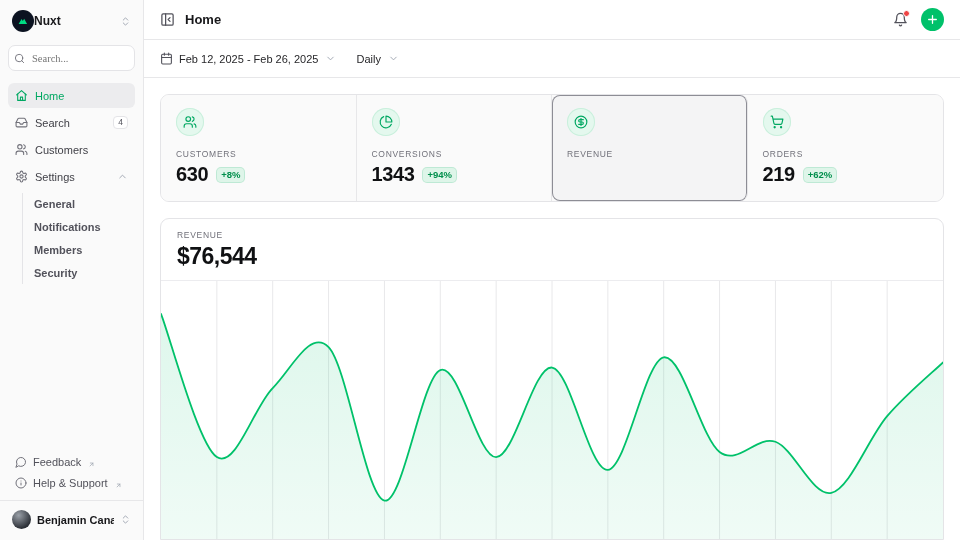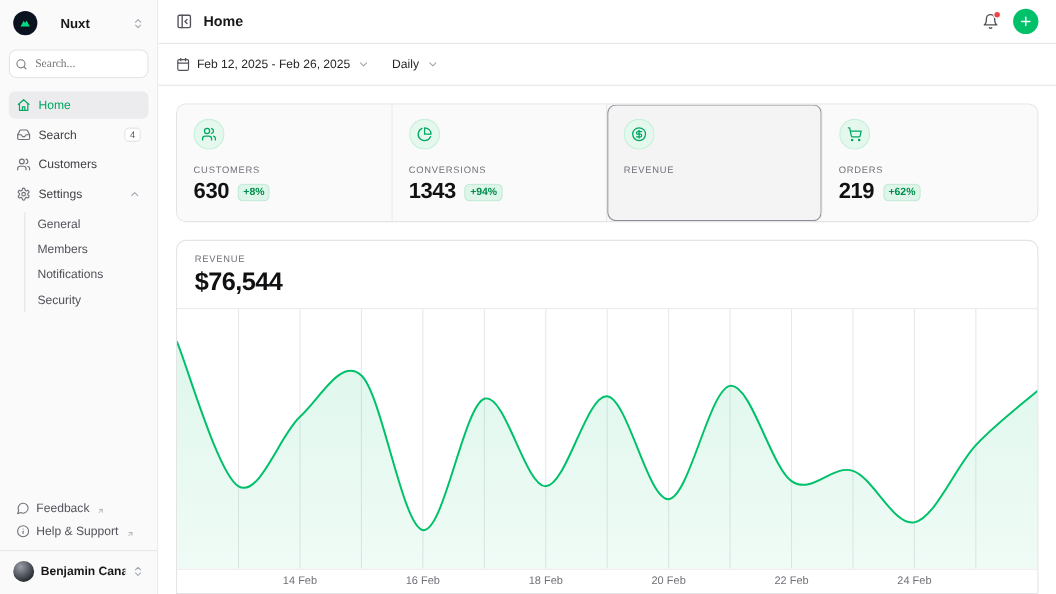"Nuxt" .ws-row { gap: 21px -> 0 }
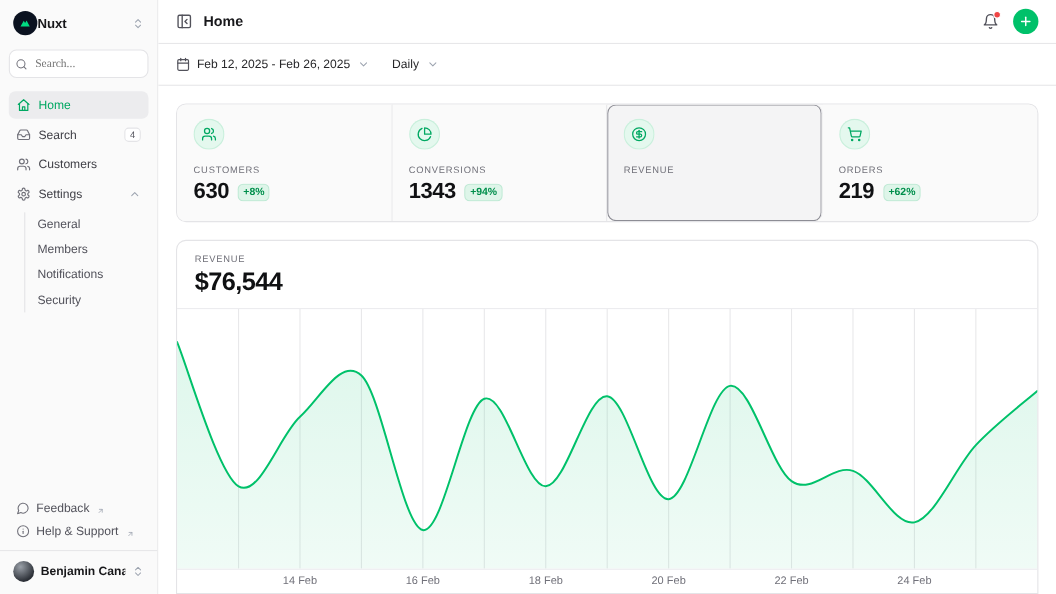"General" .sub-item { font-weight: none -> bold }
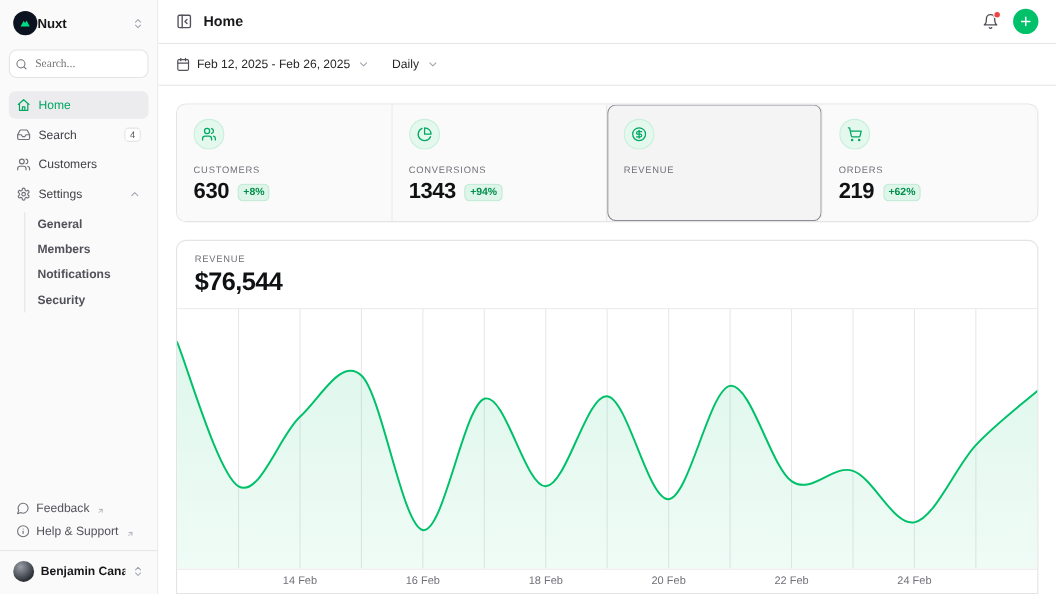"Members" div.sub-item { order: before "Notifications" -> after "Notifications" }
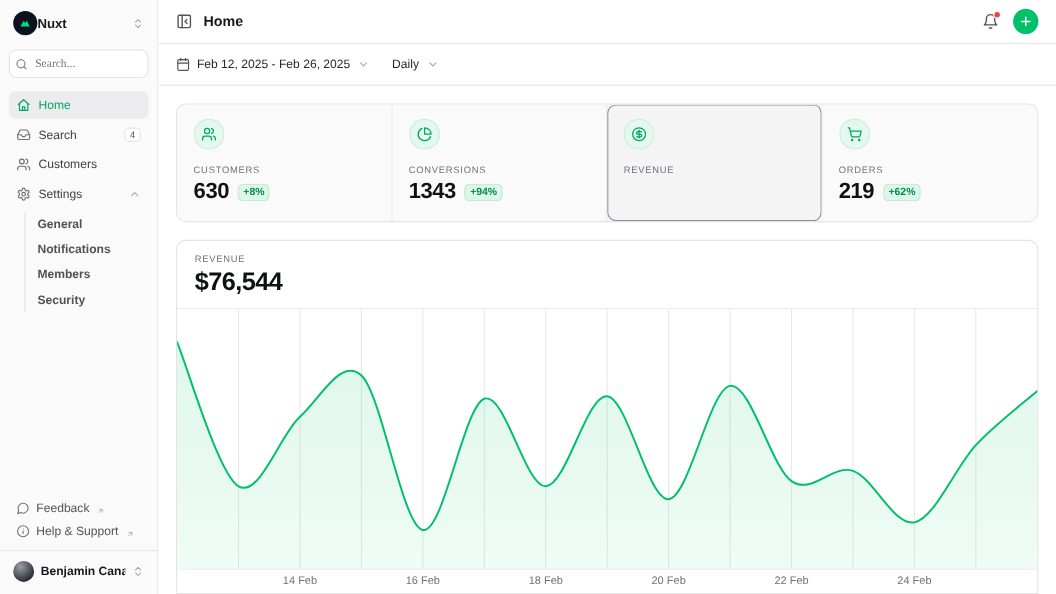"14 Feb" div.axis { html: <div> <span>14 Feb</span> <span>16 Feb</span> <span>18 Feb</span> <span>20 Feb</span> <span>22 Feb</span> <span>24 Feb</span> </div> -> none }
